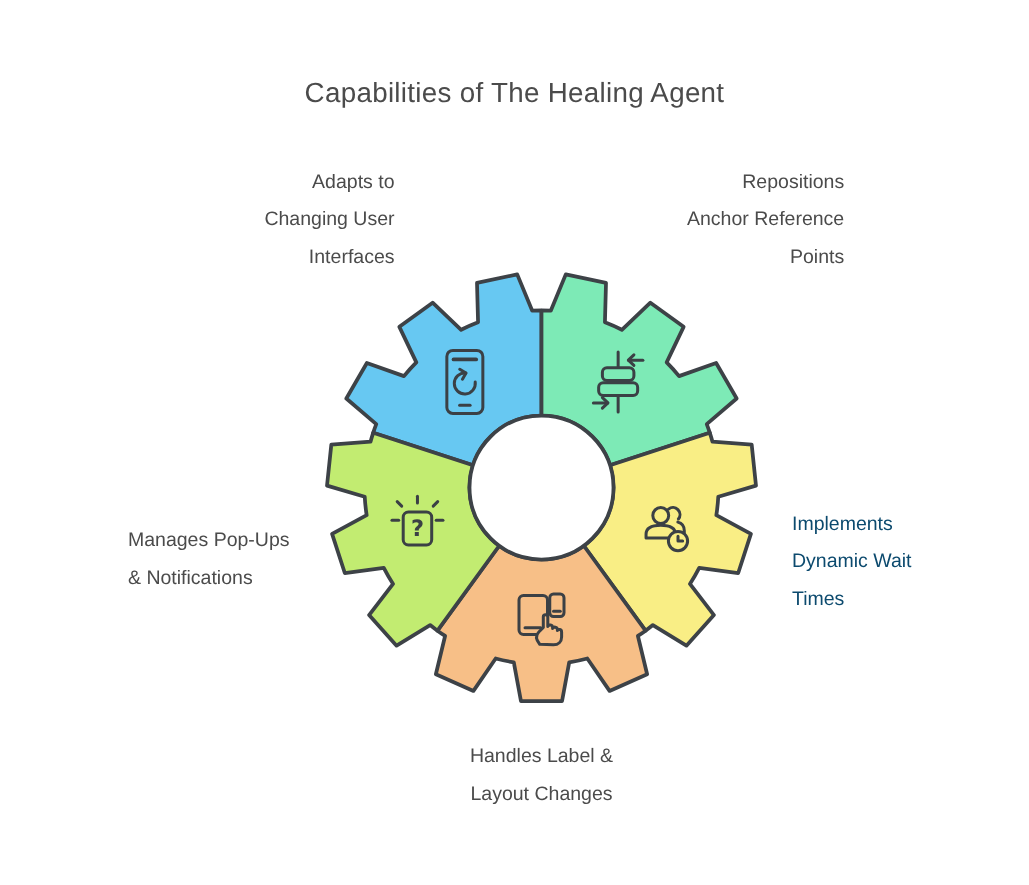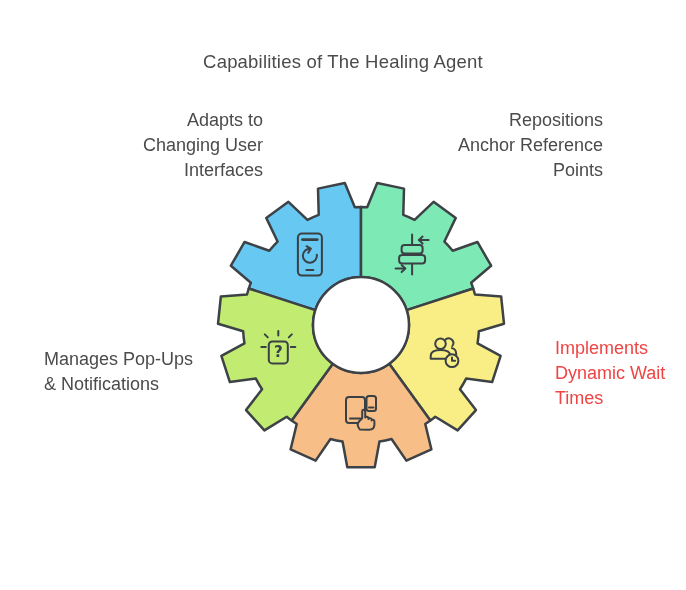"Adapts to" .label { font-size: 18px -> 13px }
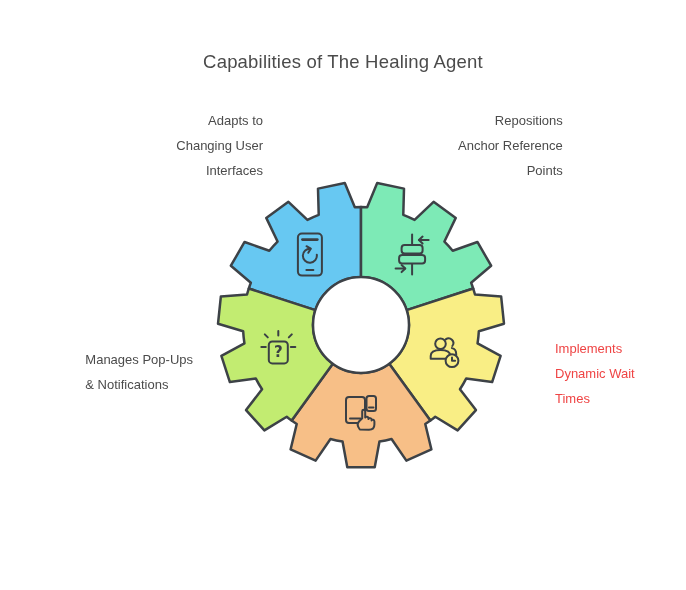"Implements" div.label { color: #ef4444 -> #0c4a6e; margin-left: 27px -> none }
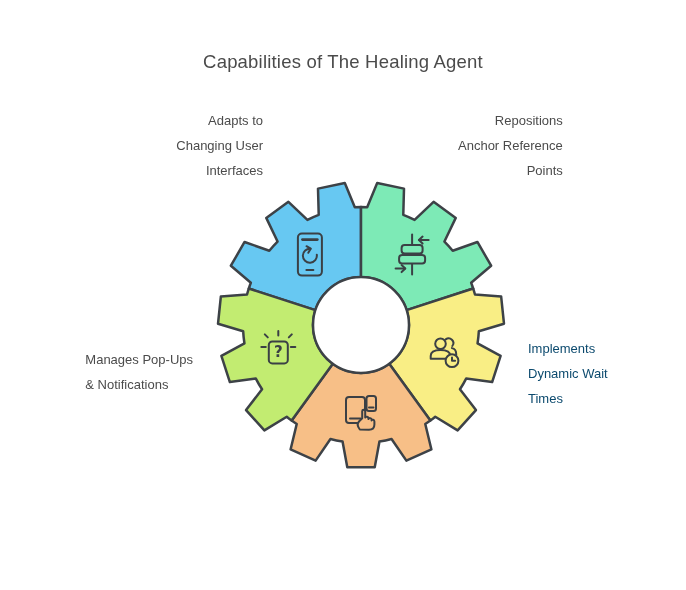"Handles Label &" div.label { html: none -> <div>Handles Label &amp; Layout Changes</div> }
